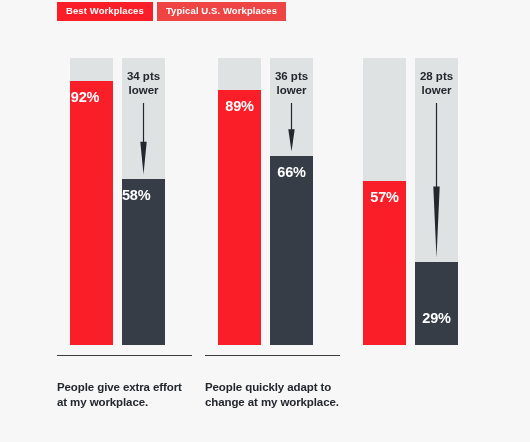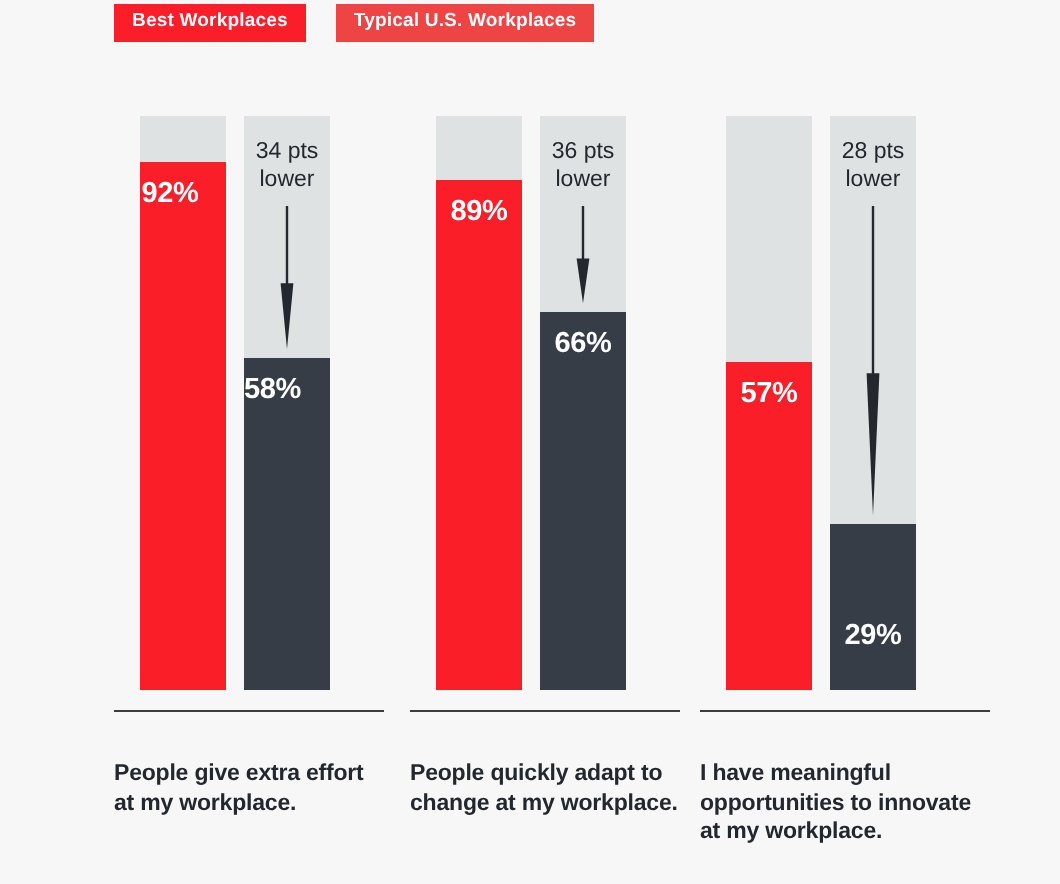"Best Workplaces" #legend { gap: 15px -> 4px }
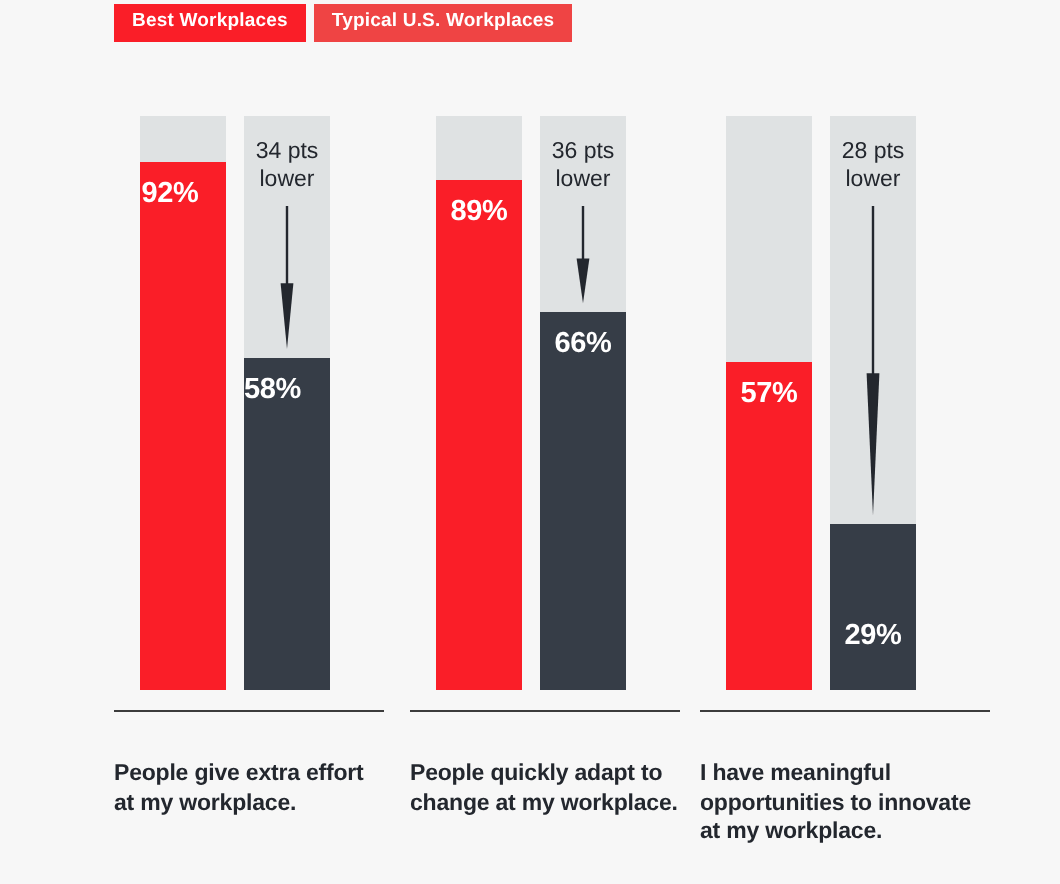"34 pts" .delta { font-weight: normal -> bold }
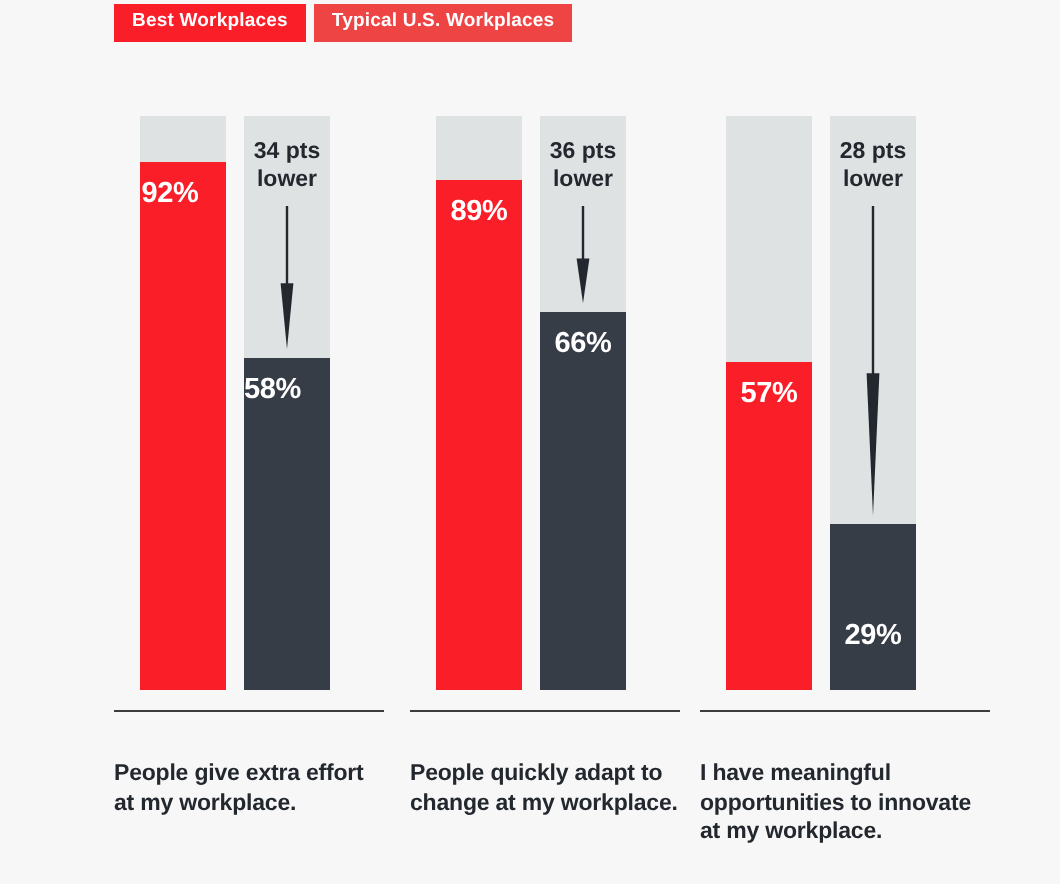"I have meaningful opportunities to" div.caption-wrap { html: <div> <div></div> <div>I have meaningful opportunities to innovate at my workplace.</div> </div> -> none }
